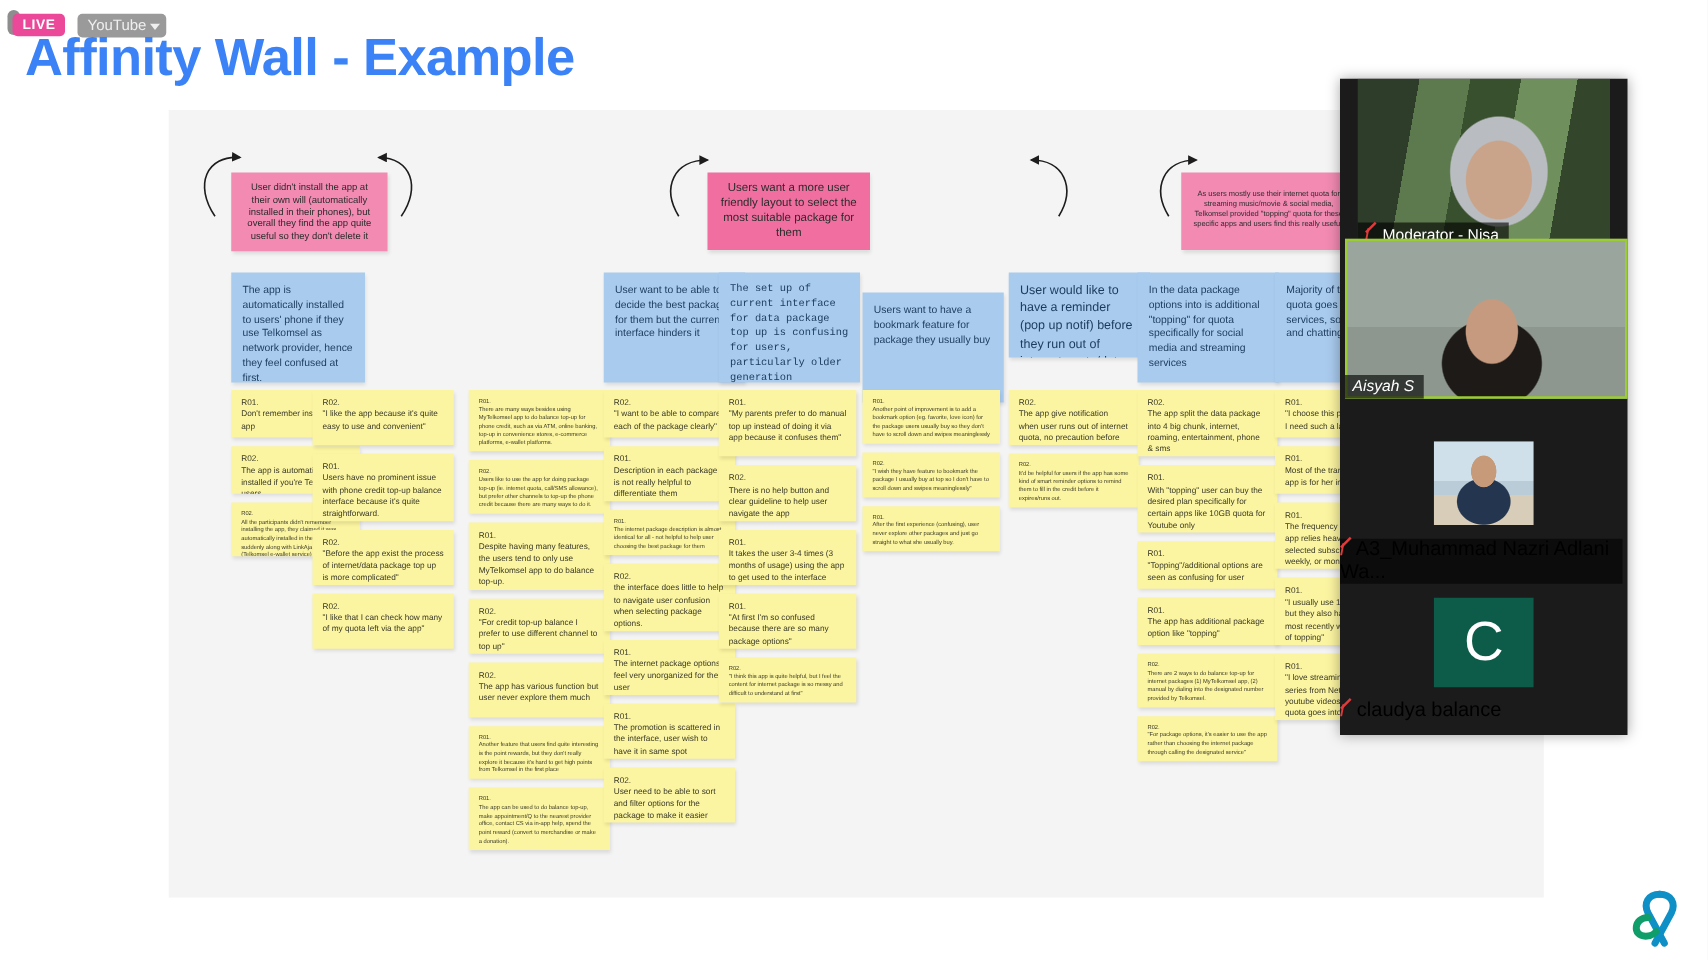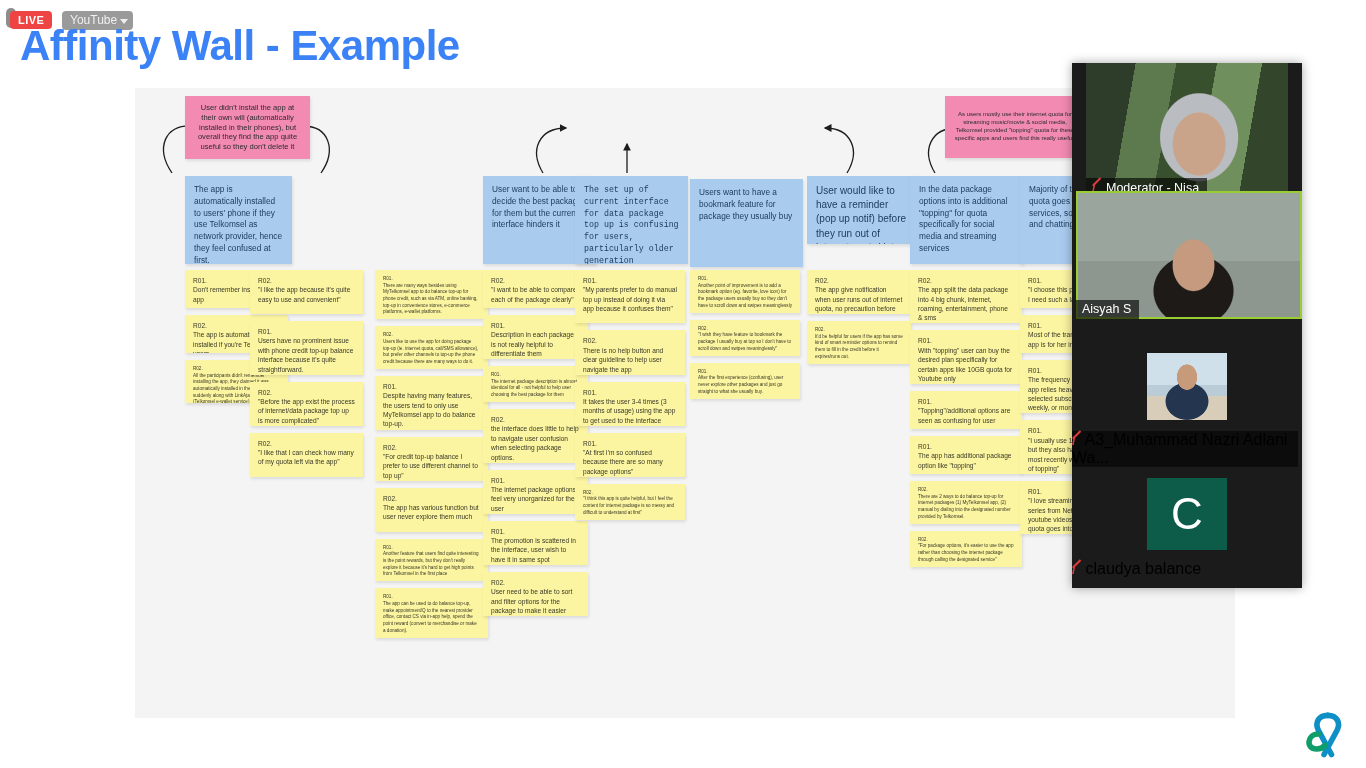"LIVE" .live-badge { background: #ef4444 -> #ec4899 }
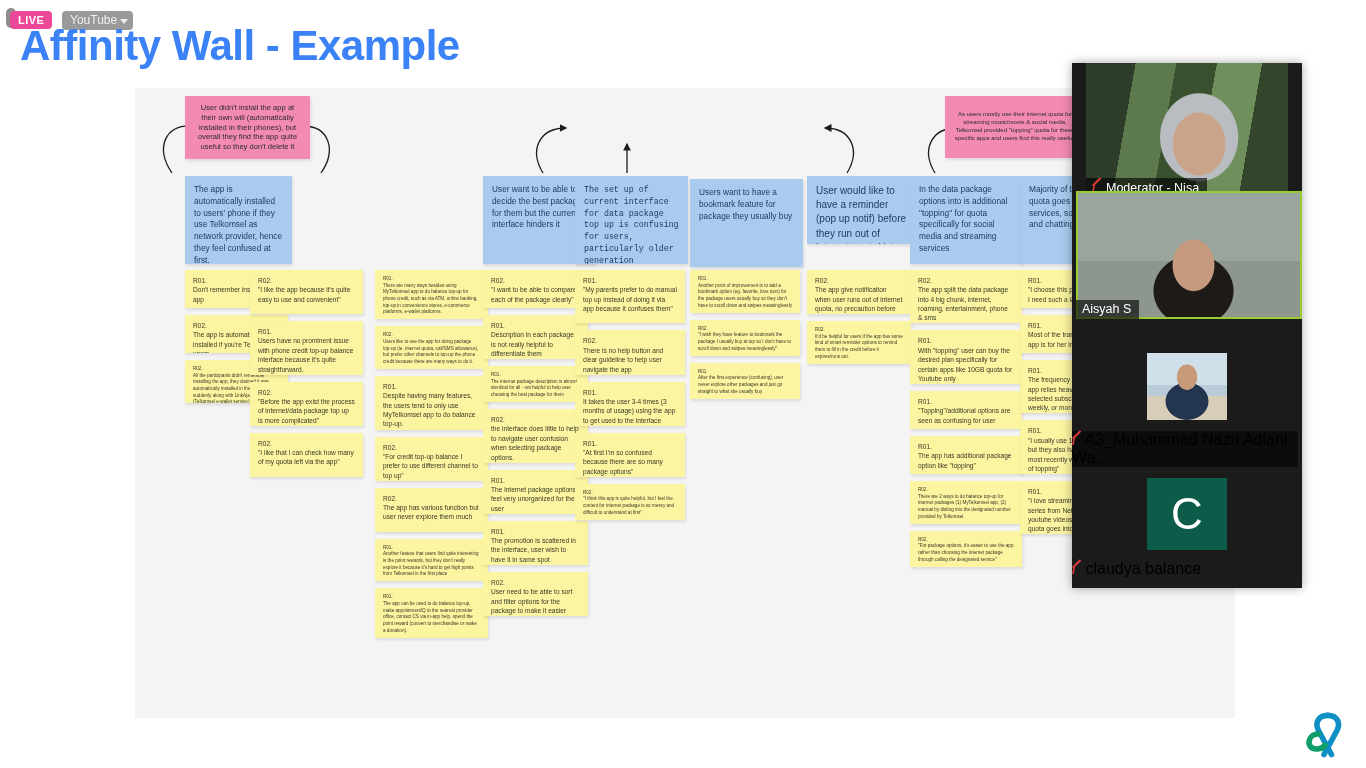"User didn't install the app" .note { margin-top: none -> 42px }
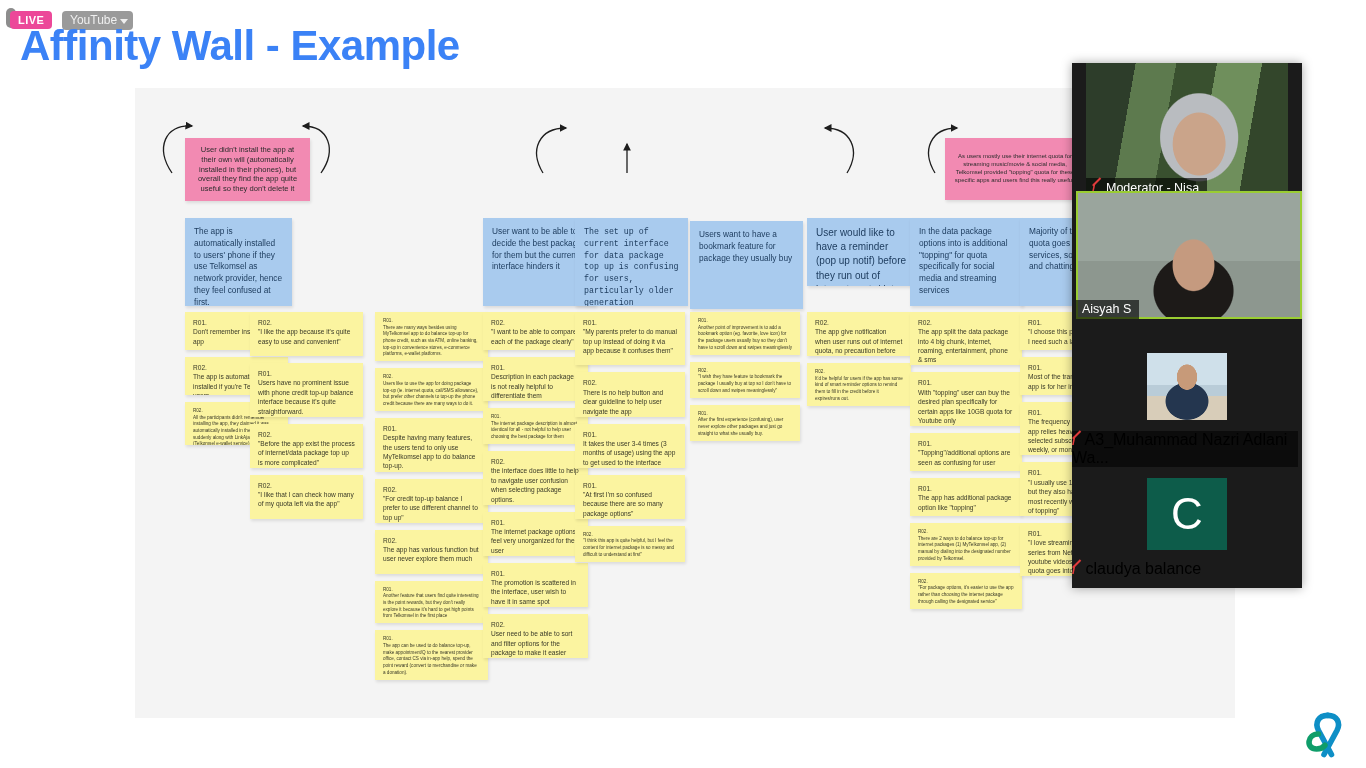"Users want a more user" div.note { html: none -> <div> <span>Users want a more user friendly layout to select the most suitable package for them</span> </div> }
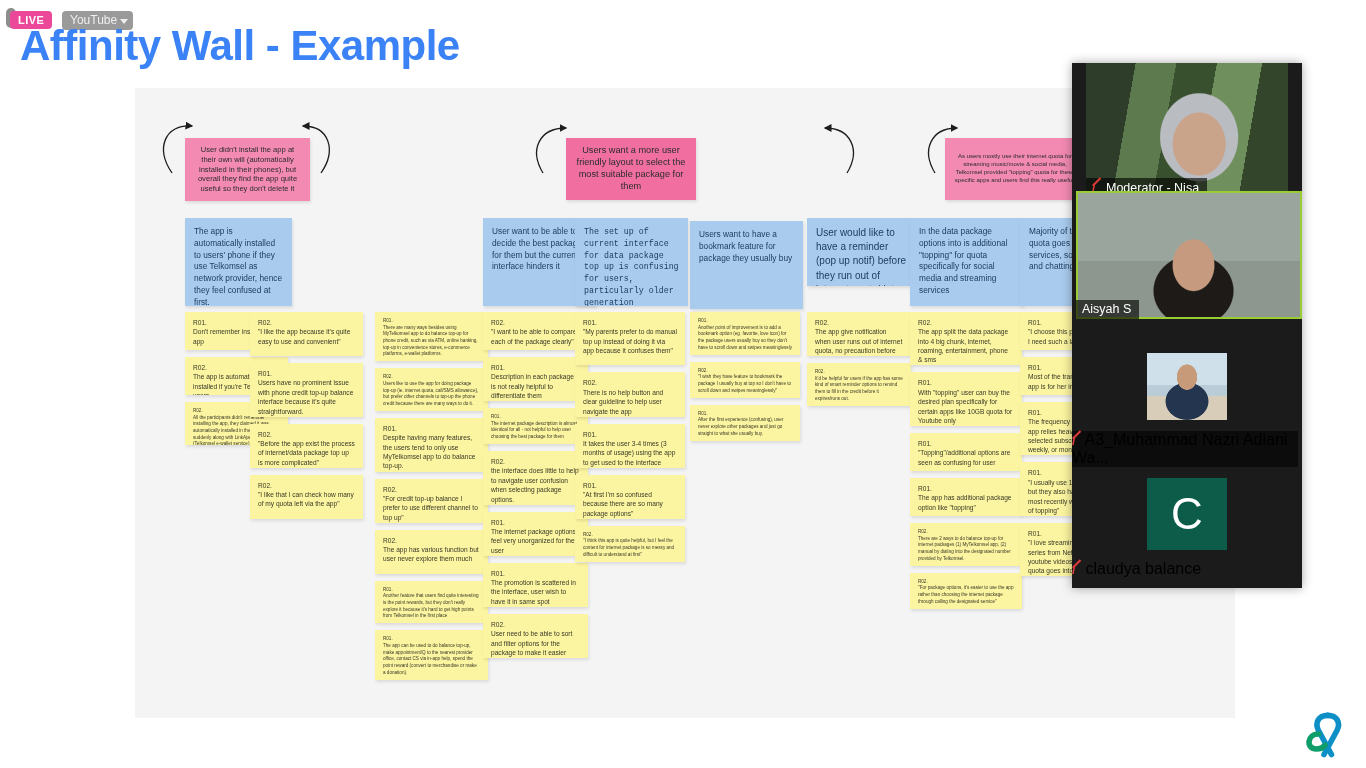"Users want to have a" div.note { top: 91px -> 104px }
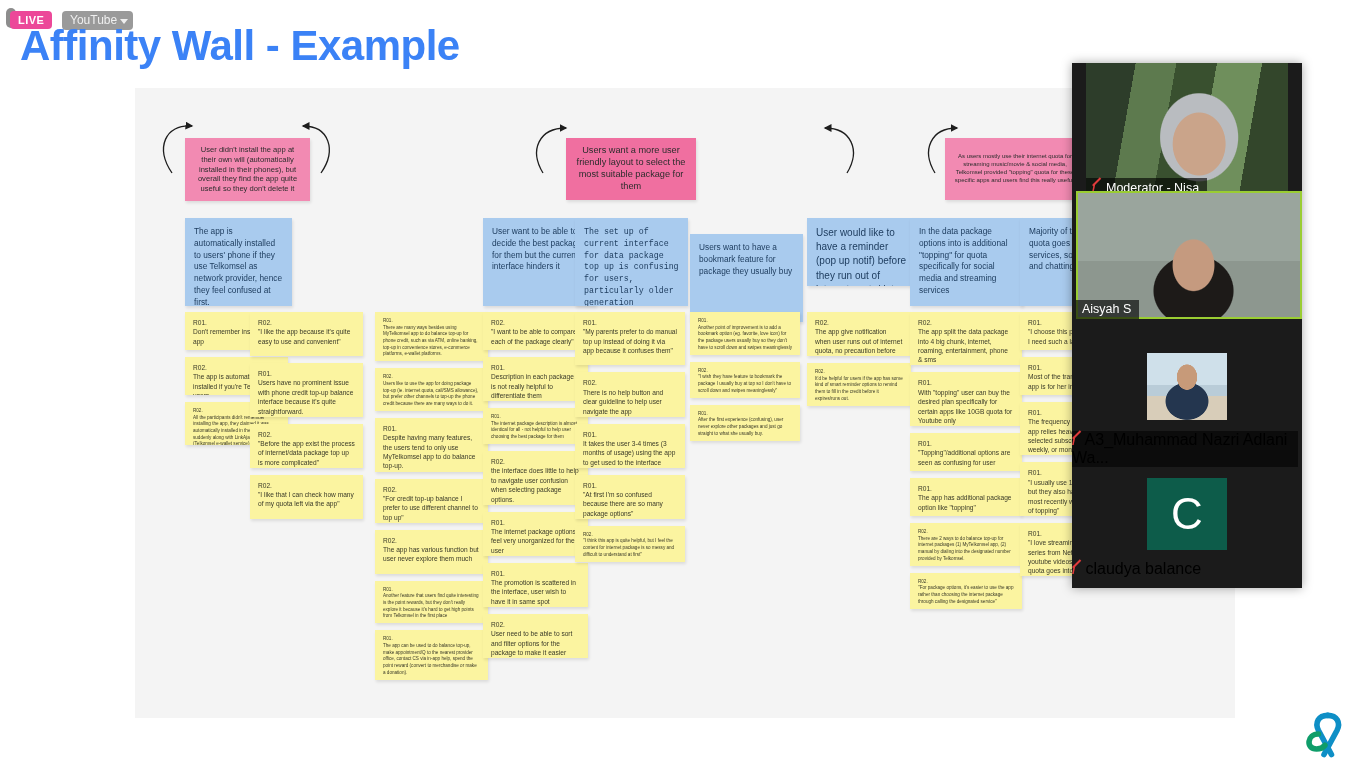"Aisyah S" .speaking { font-style: none -> italic }
